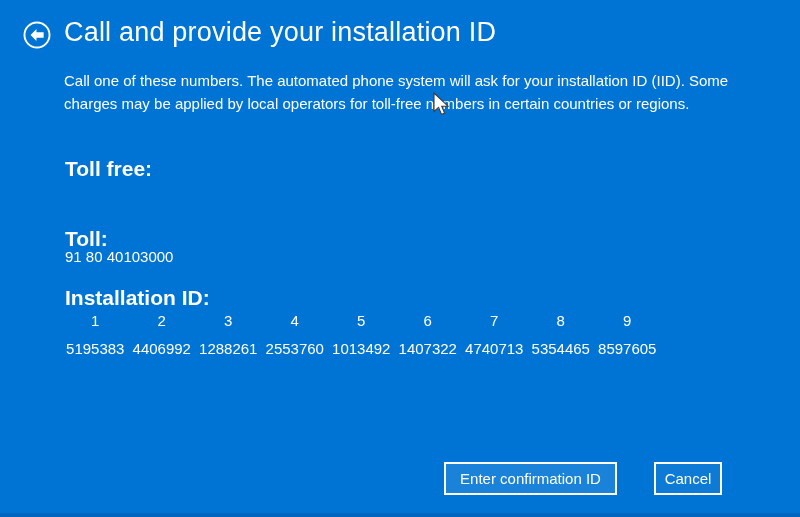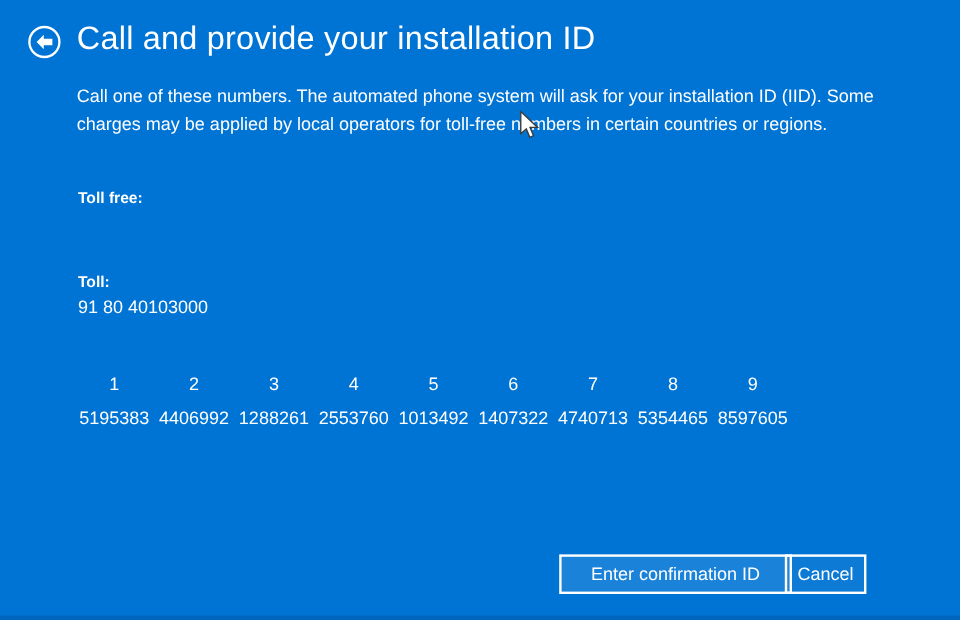"Toll free:" .section-label { font-size: 13px -> 21px }
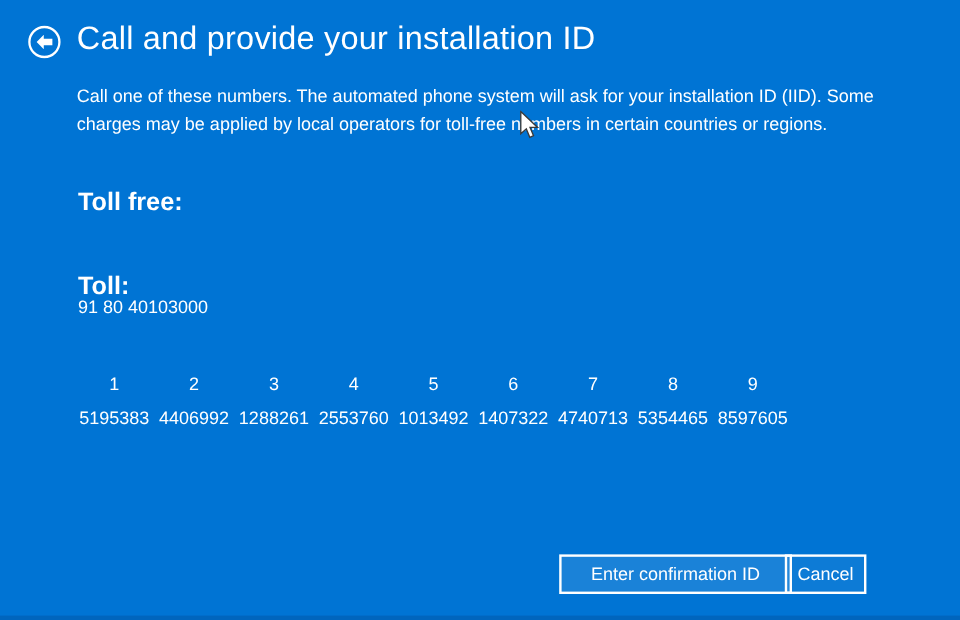"Installation ID:" div.section-label { html: none -> <div>Installation ID:</div> }
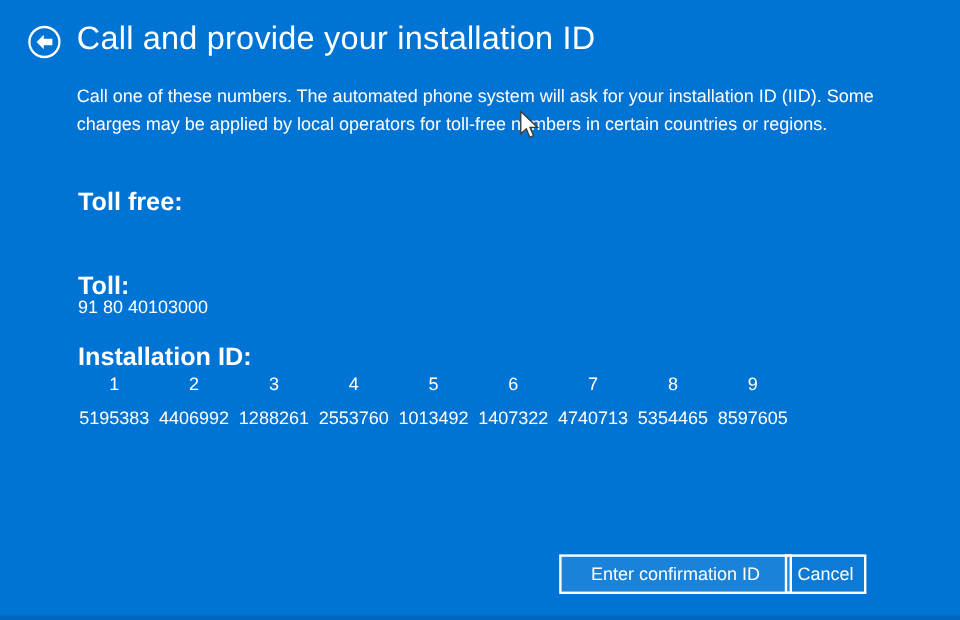"Enter confirmation ID" .btn-confirm { left: 466px -> 444px; width: 194px -> 173px }
